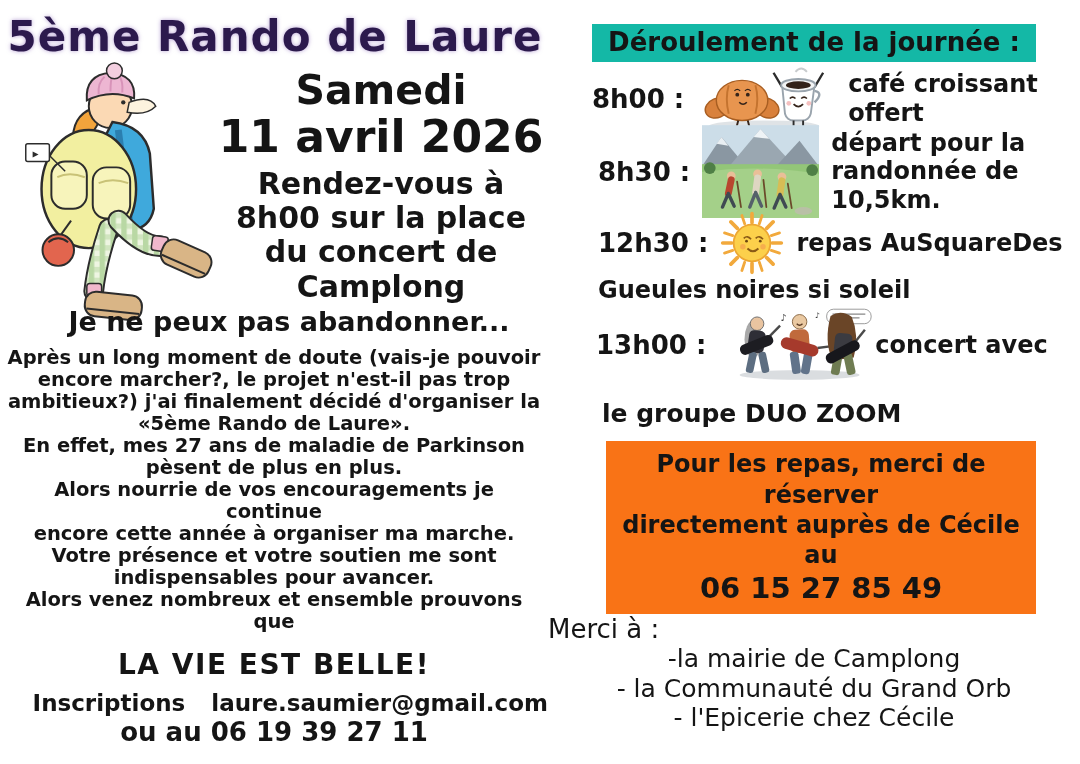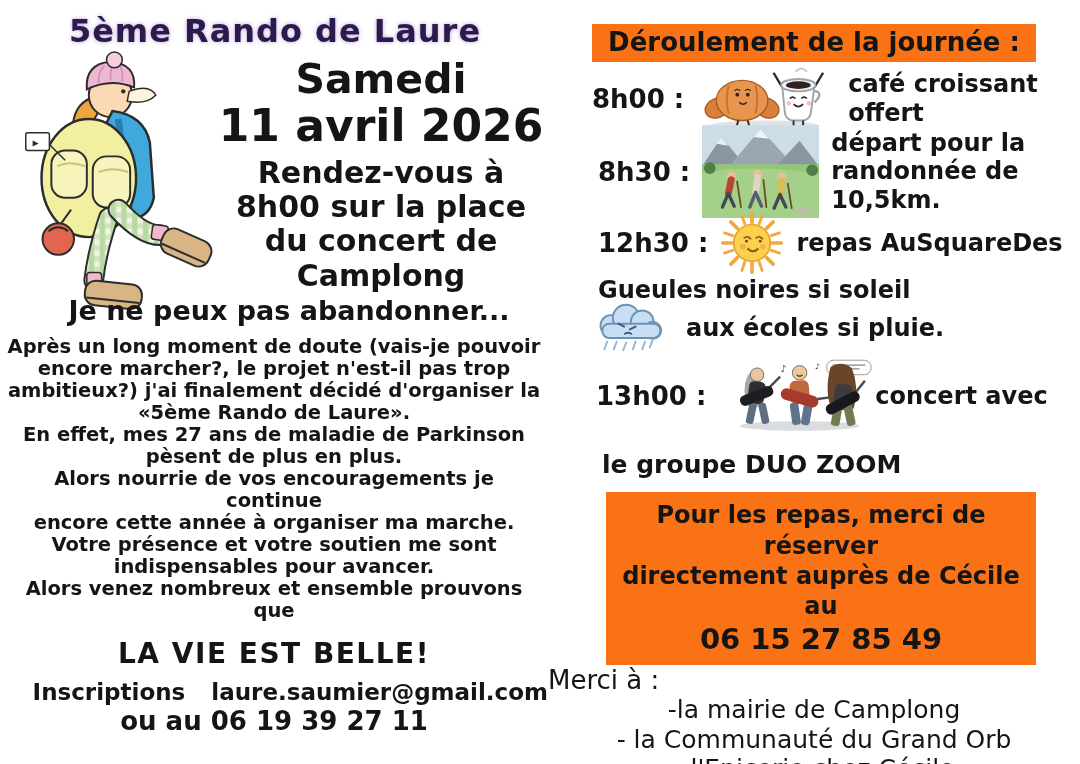"5ème Rando de Laure" .title { font-size: 32px -> 42px }
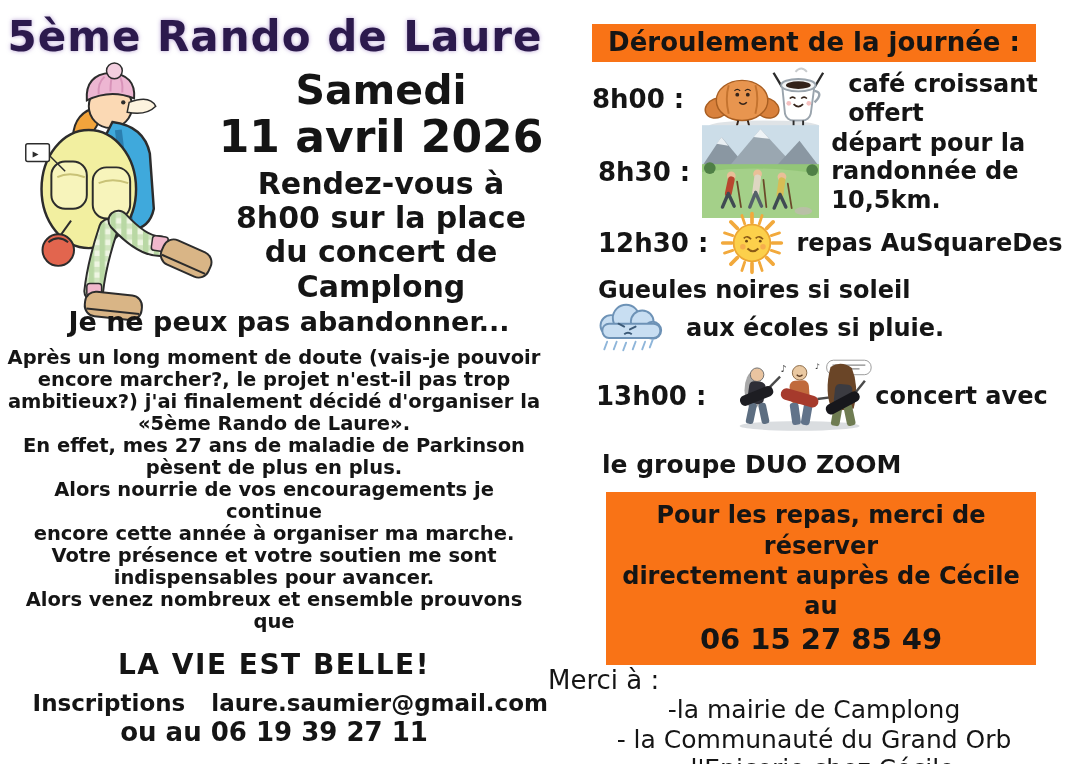"Déroulement de la journée :" .r-header { background: #f97316 -> #14b8a6 }
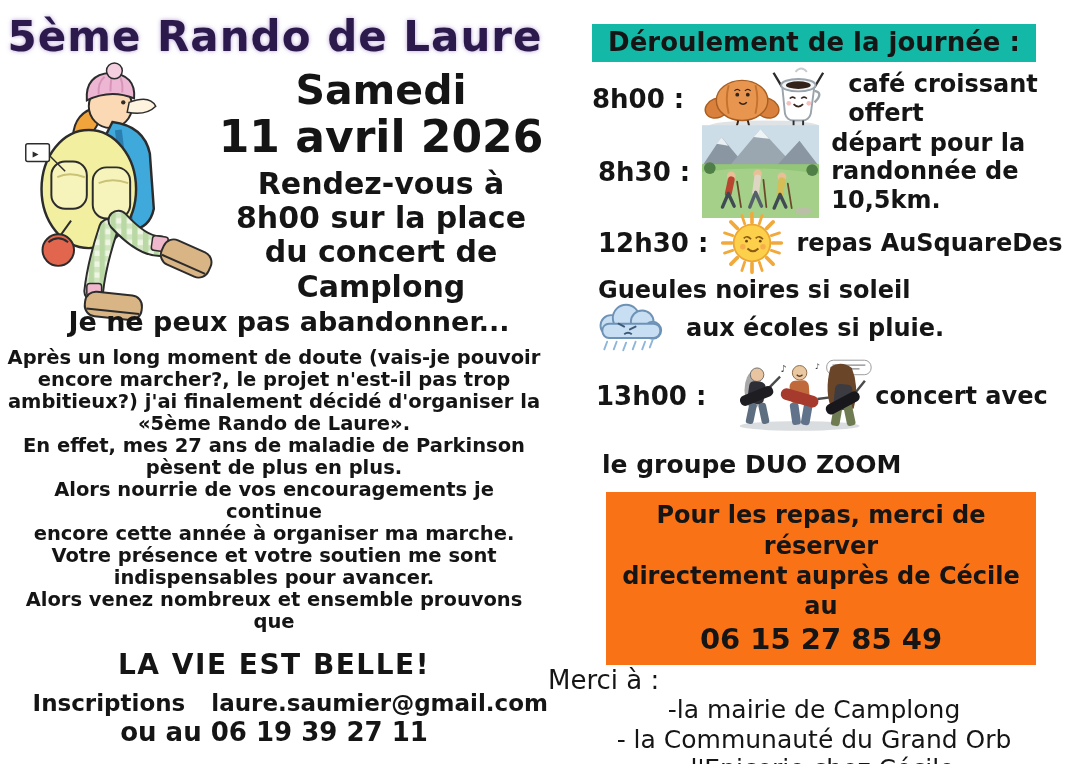"aux écoles si pluie." div.srow { html: <div> <span> <svg> <g> <circle></circle> <circle></circle> <circle></circle> <circle></circle> <rect></rect> </g> <path></path> <path></path> <g> <path></path> </g> </svg> </span> <span>aux écoles si pluie.</span> </div> -> none }
